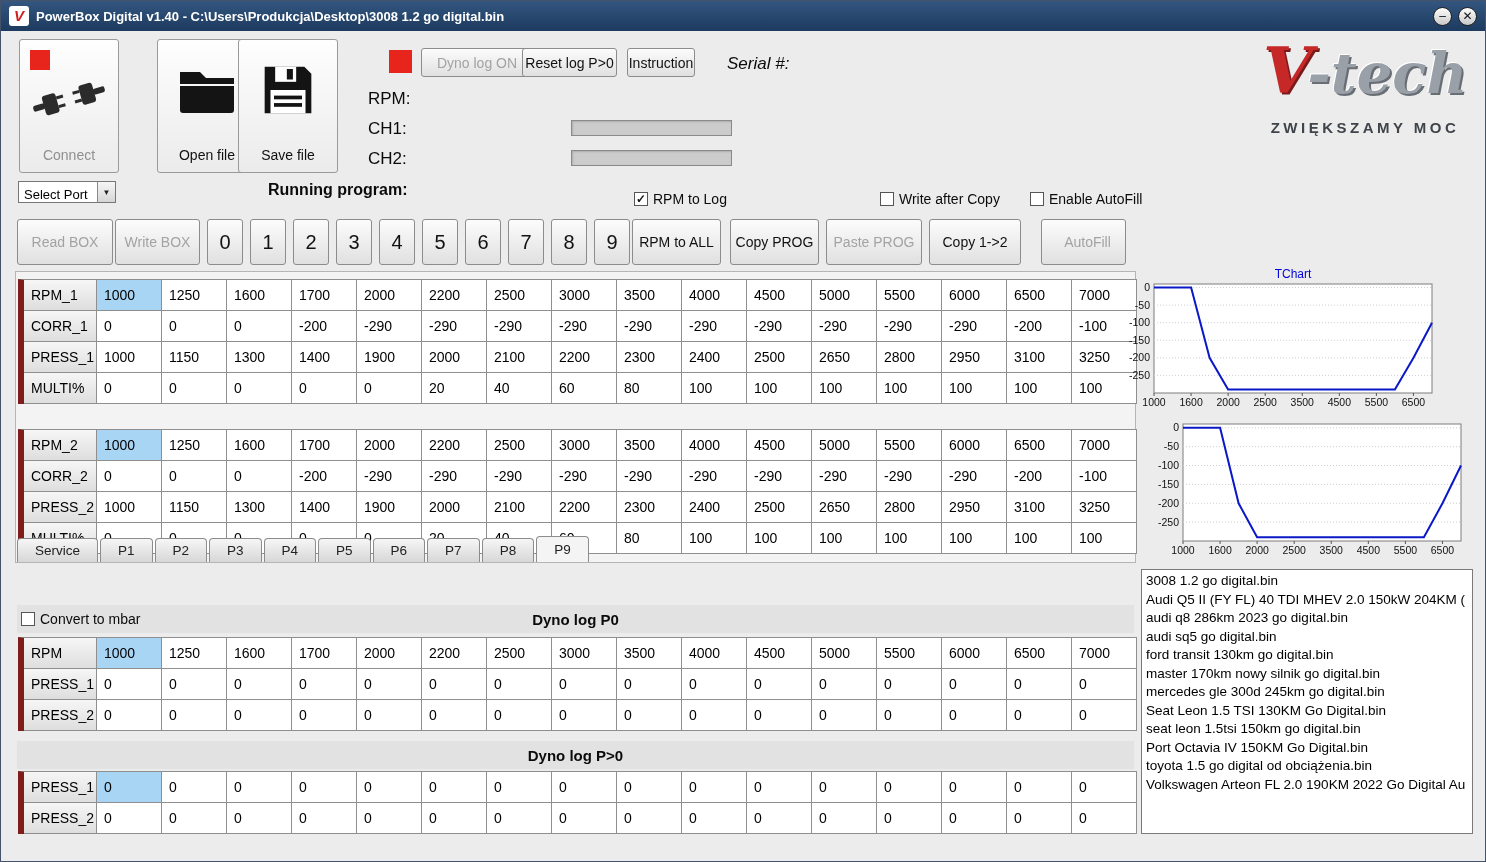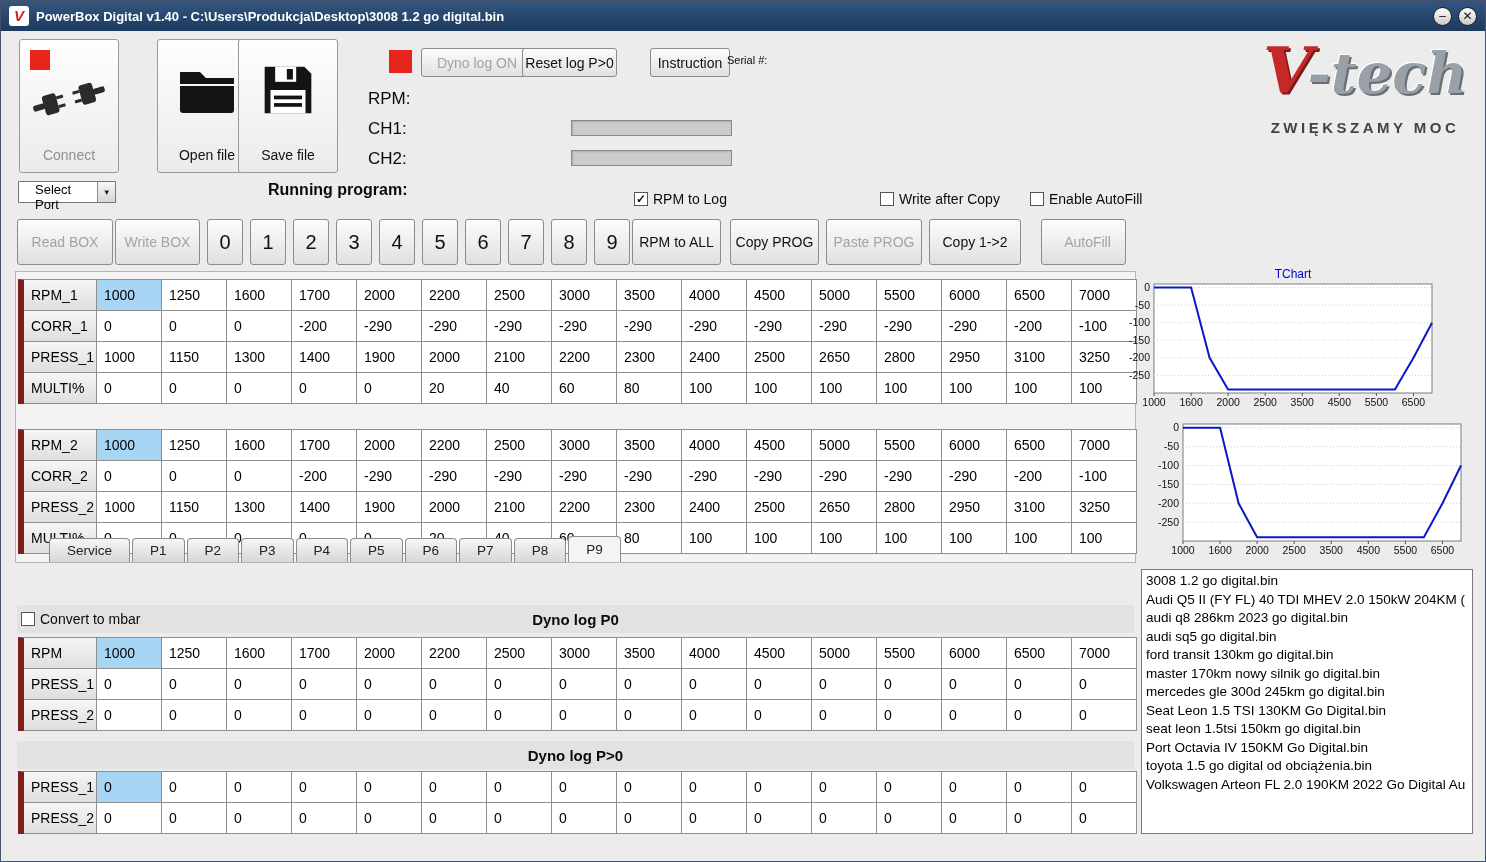"Instruction" div.btn { left: 649px -> 626px; width: 80px -> 68px }
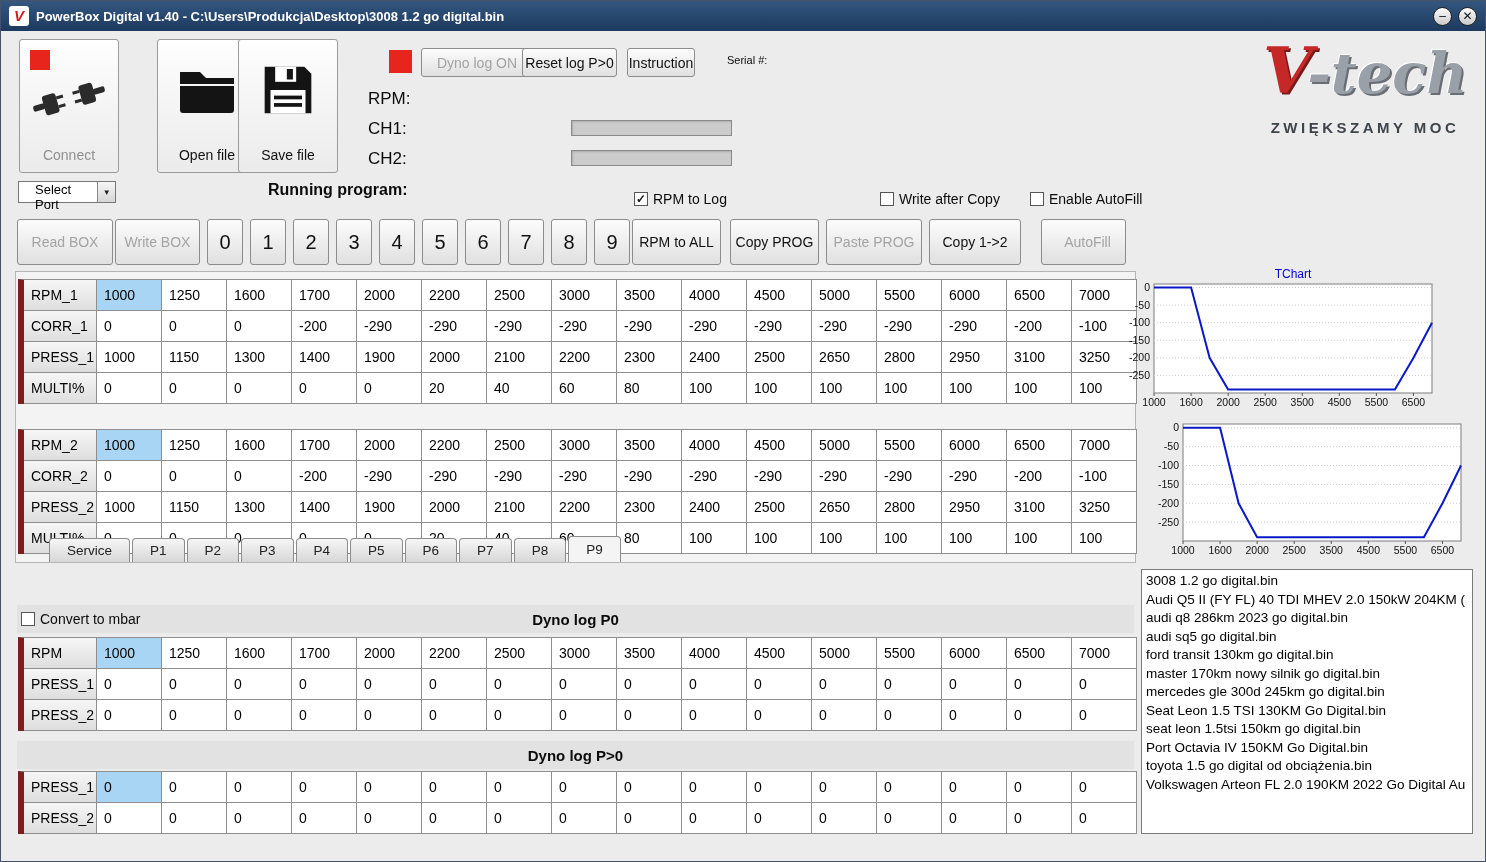"Serial #:" span.lbl { font-size: 11px -> 17px; font-style: none -> italic }
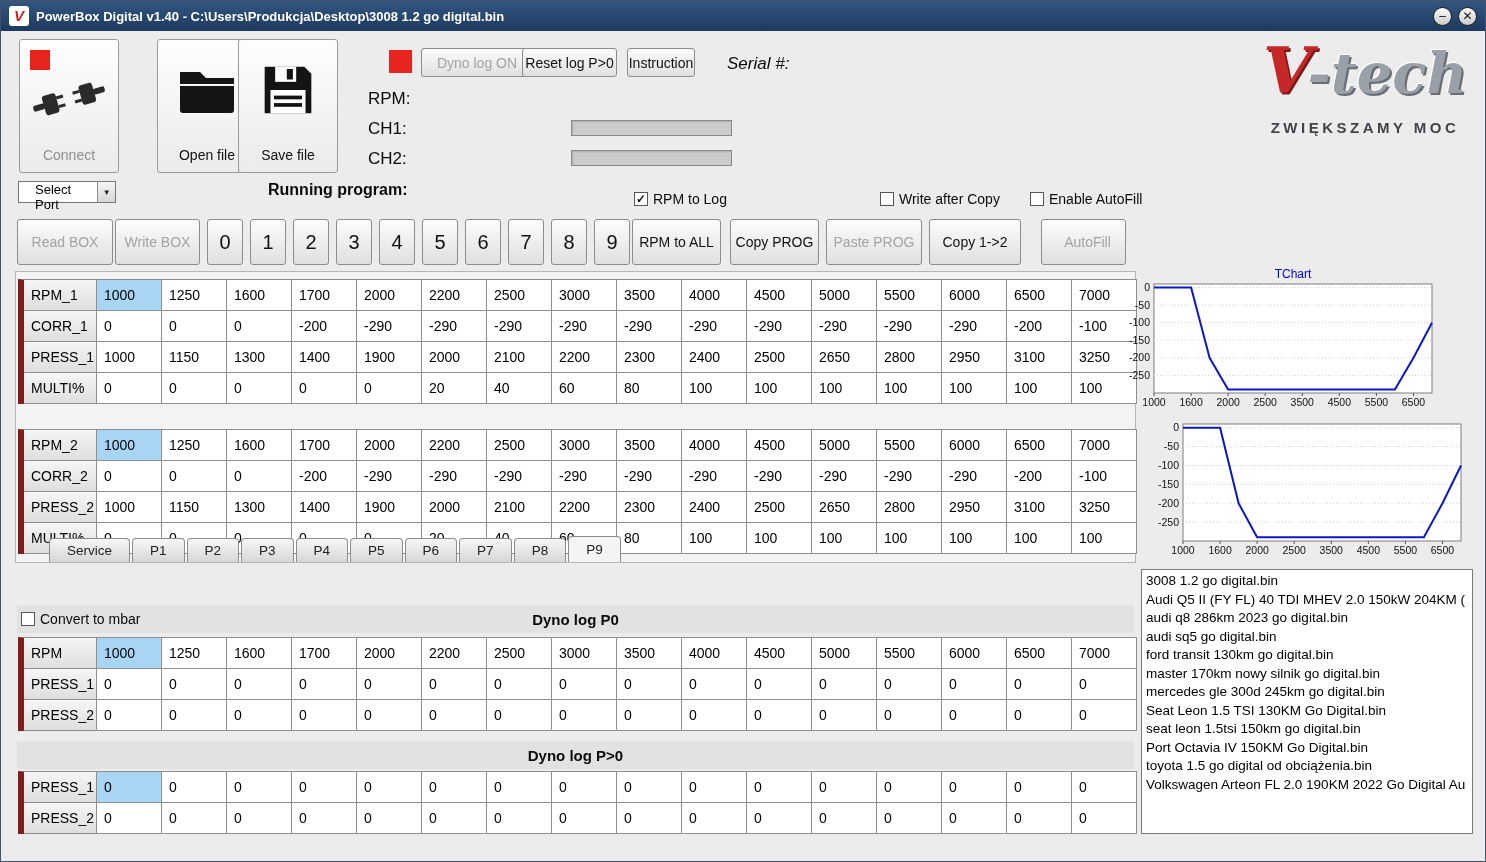"Select Port" .dropdown { align-items: flex-start -> flex-end; padding-left: 16px -> 5px }
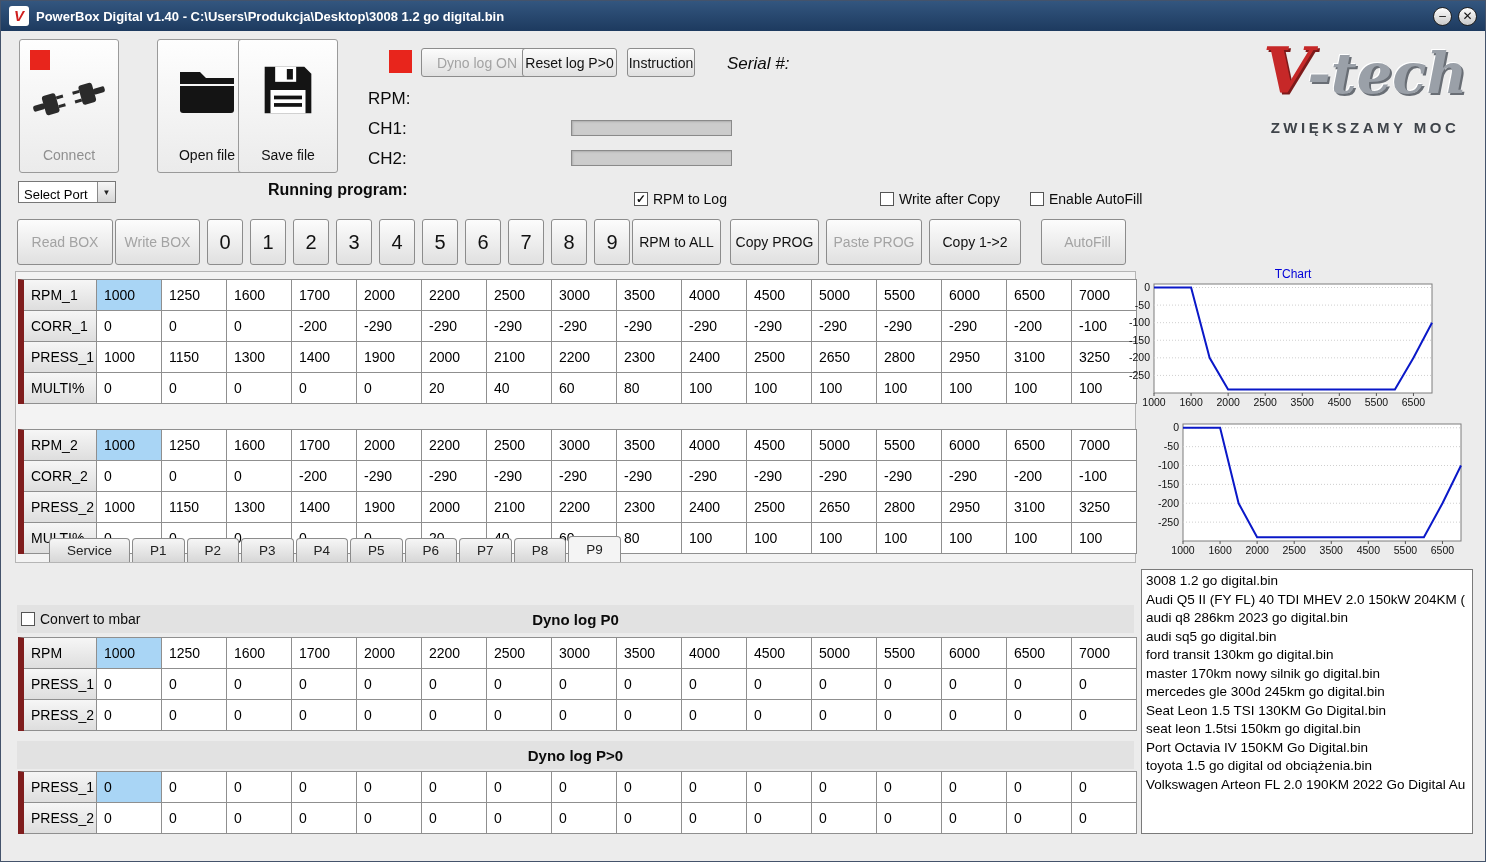"Service" #tabs { padding-left: 32px -> none }
